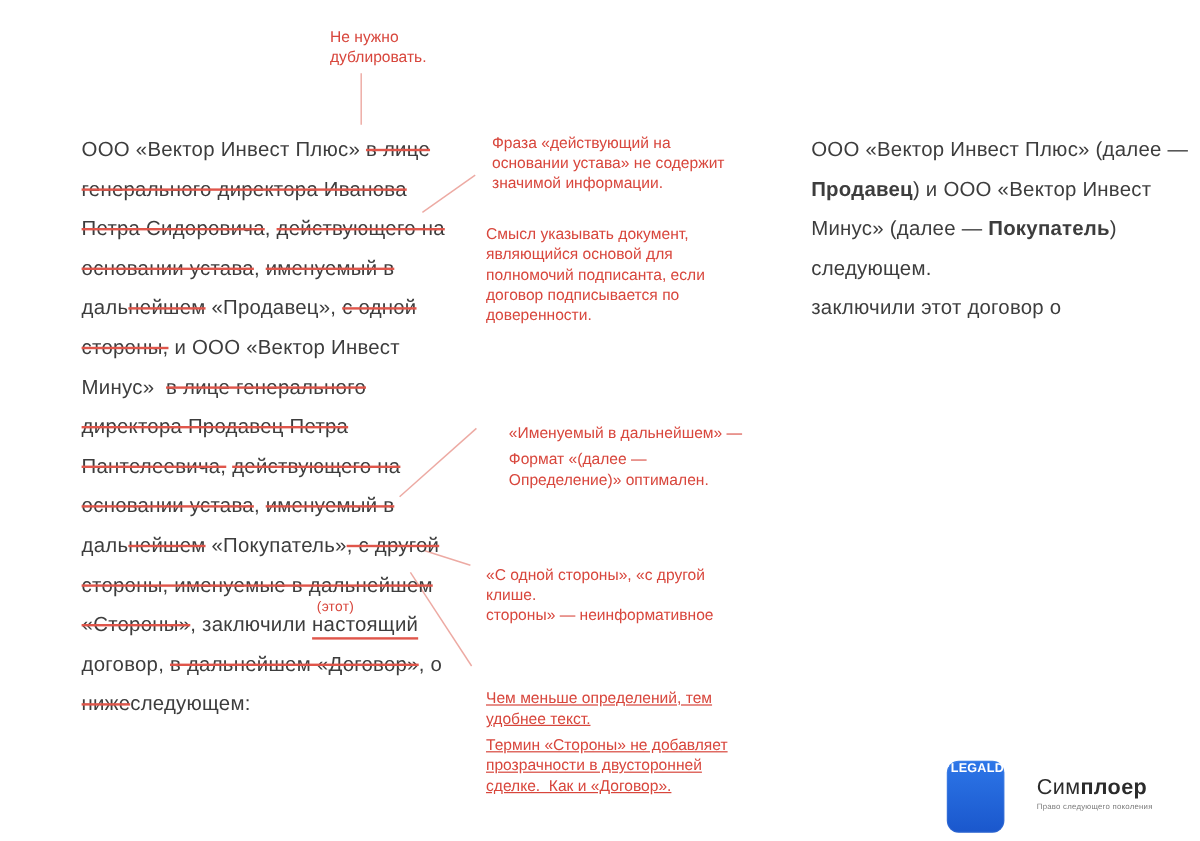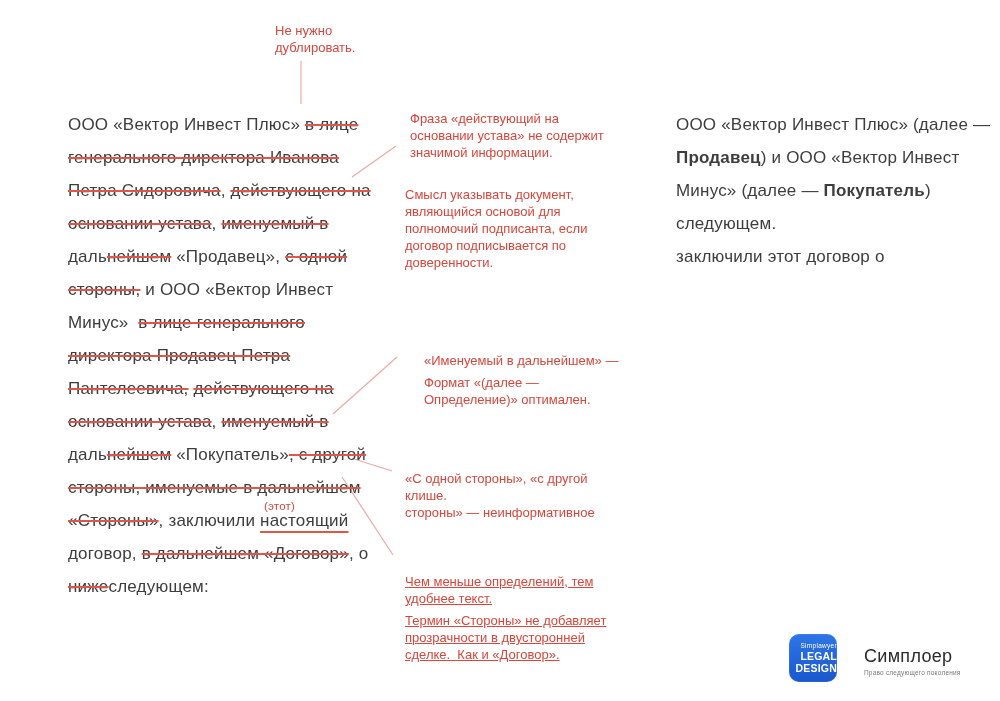"LEGAL" .badge { flex-direction: column -> none; height: 48px -> 60px; text-align: right -> left }
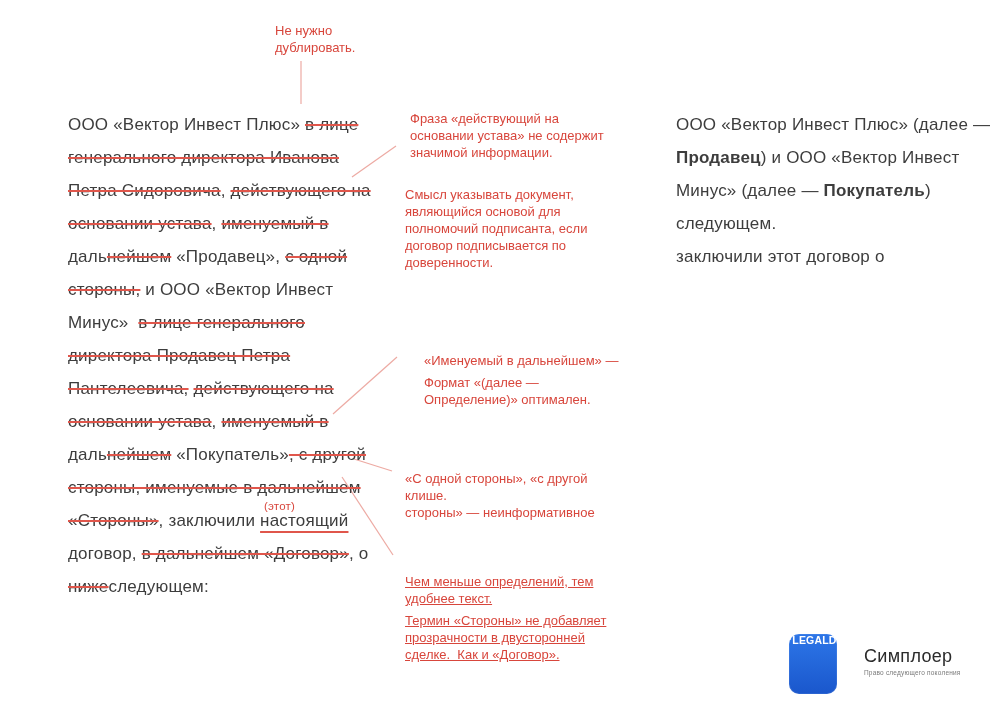"плоер" .brand-name .bold { font-weight: normal -> bold }
